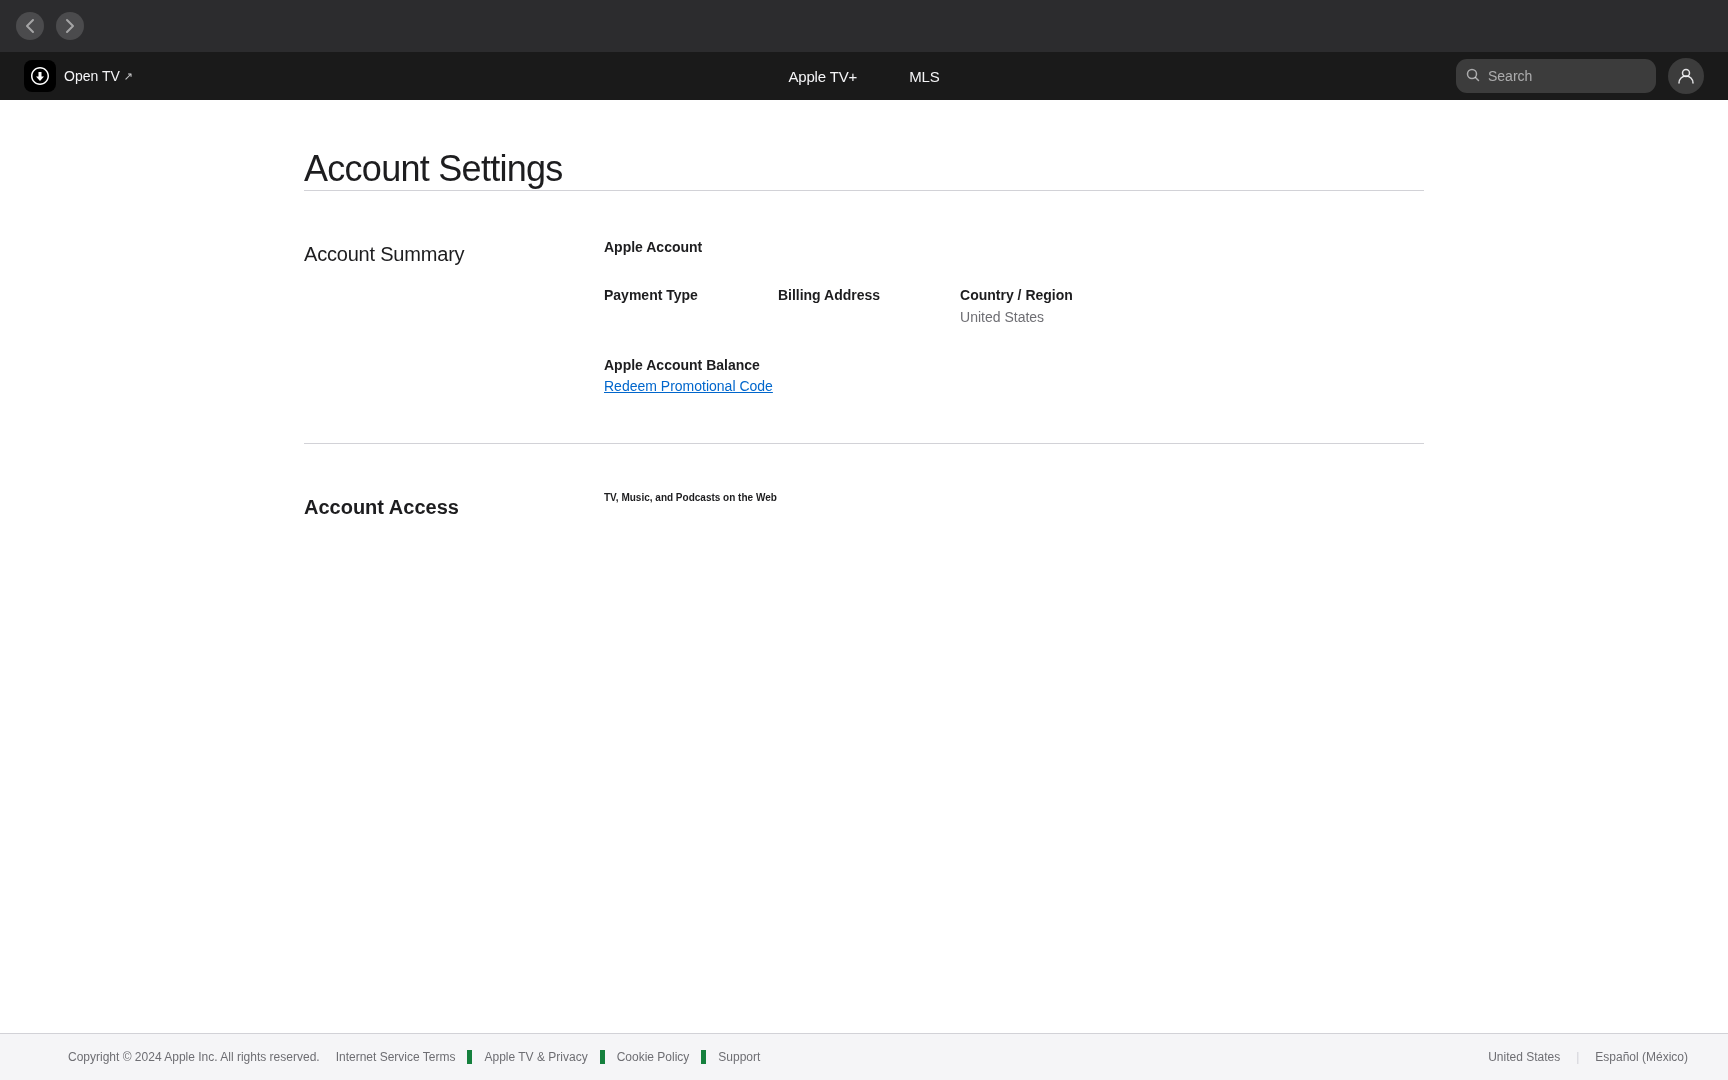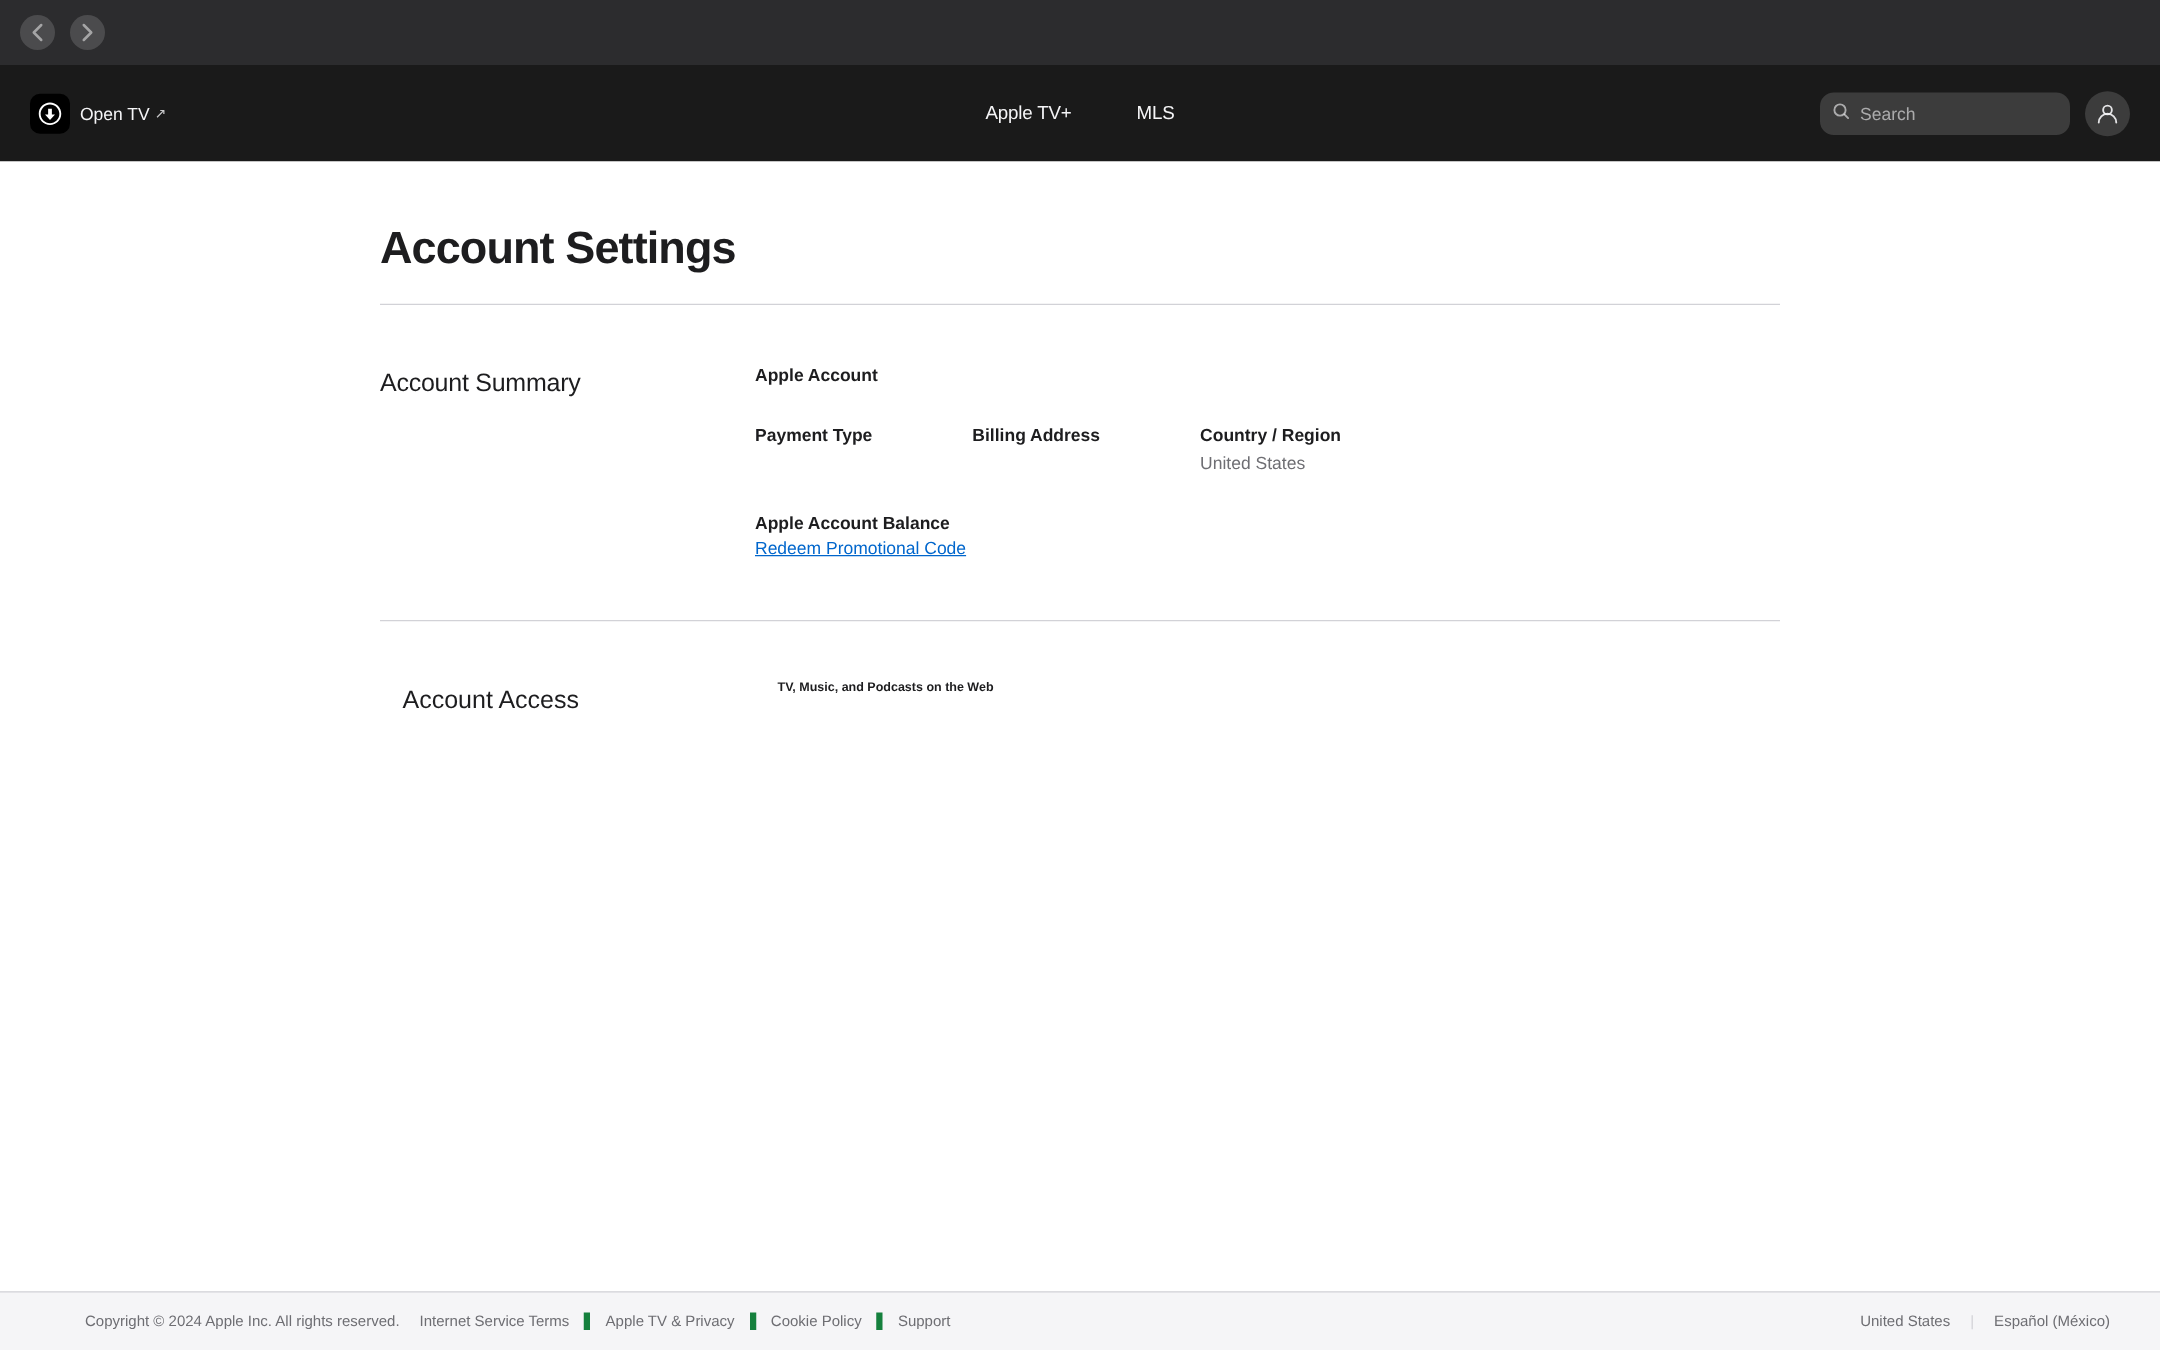"Open TV" .top-nav { height: 77px -> 48px }
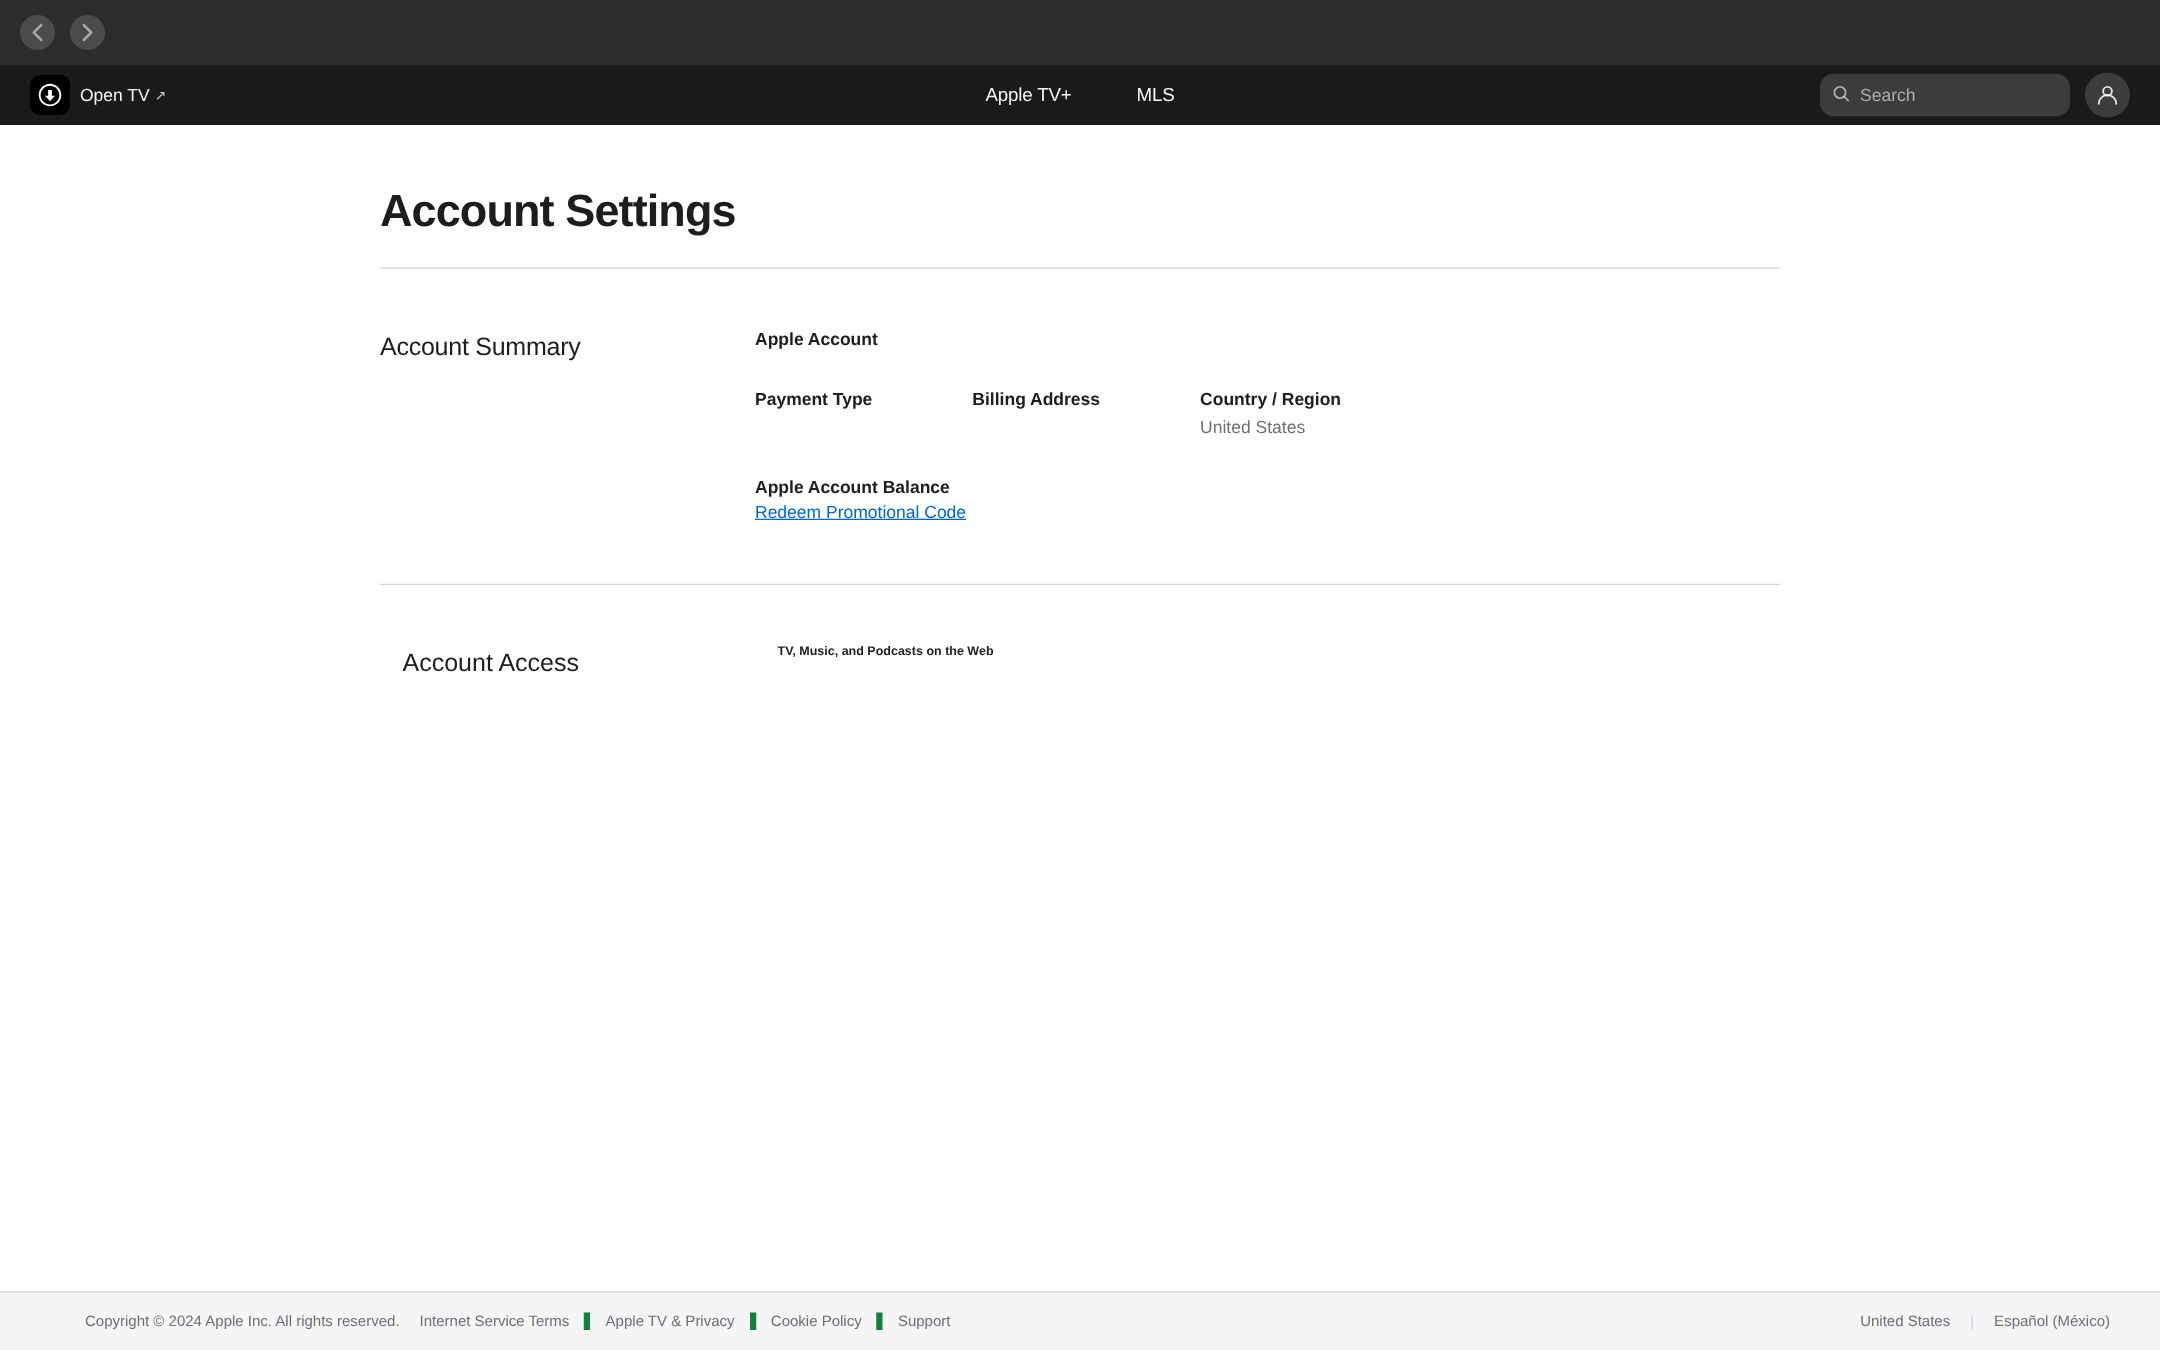"Account Settings" .page-title { font-weight: 700 -> 400; margin-bottom: 24px -> none }
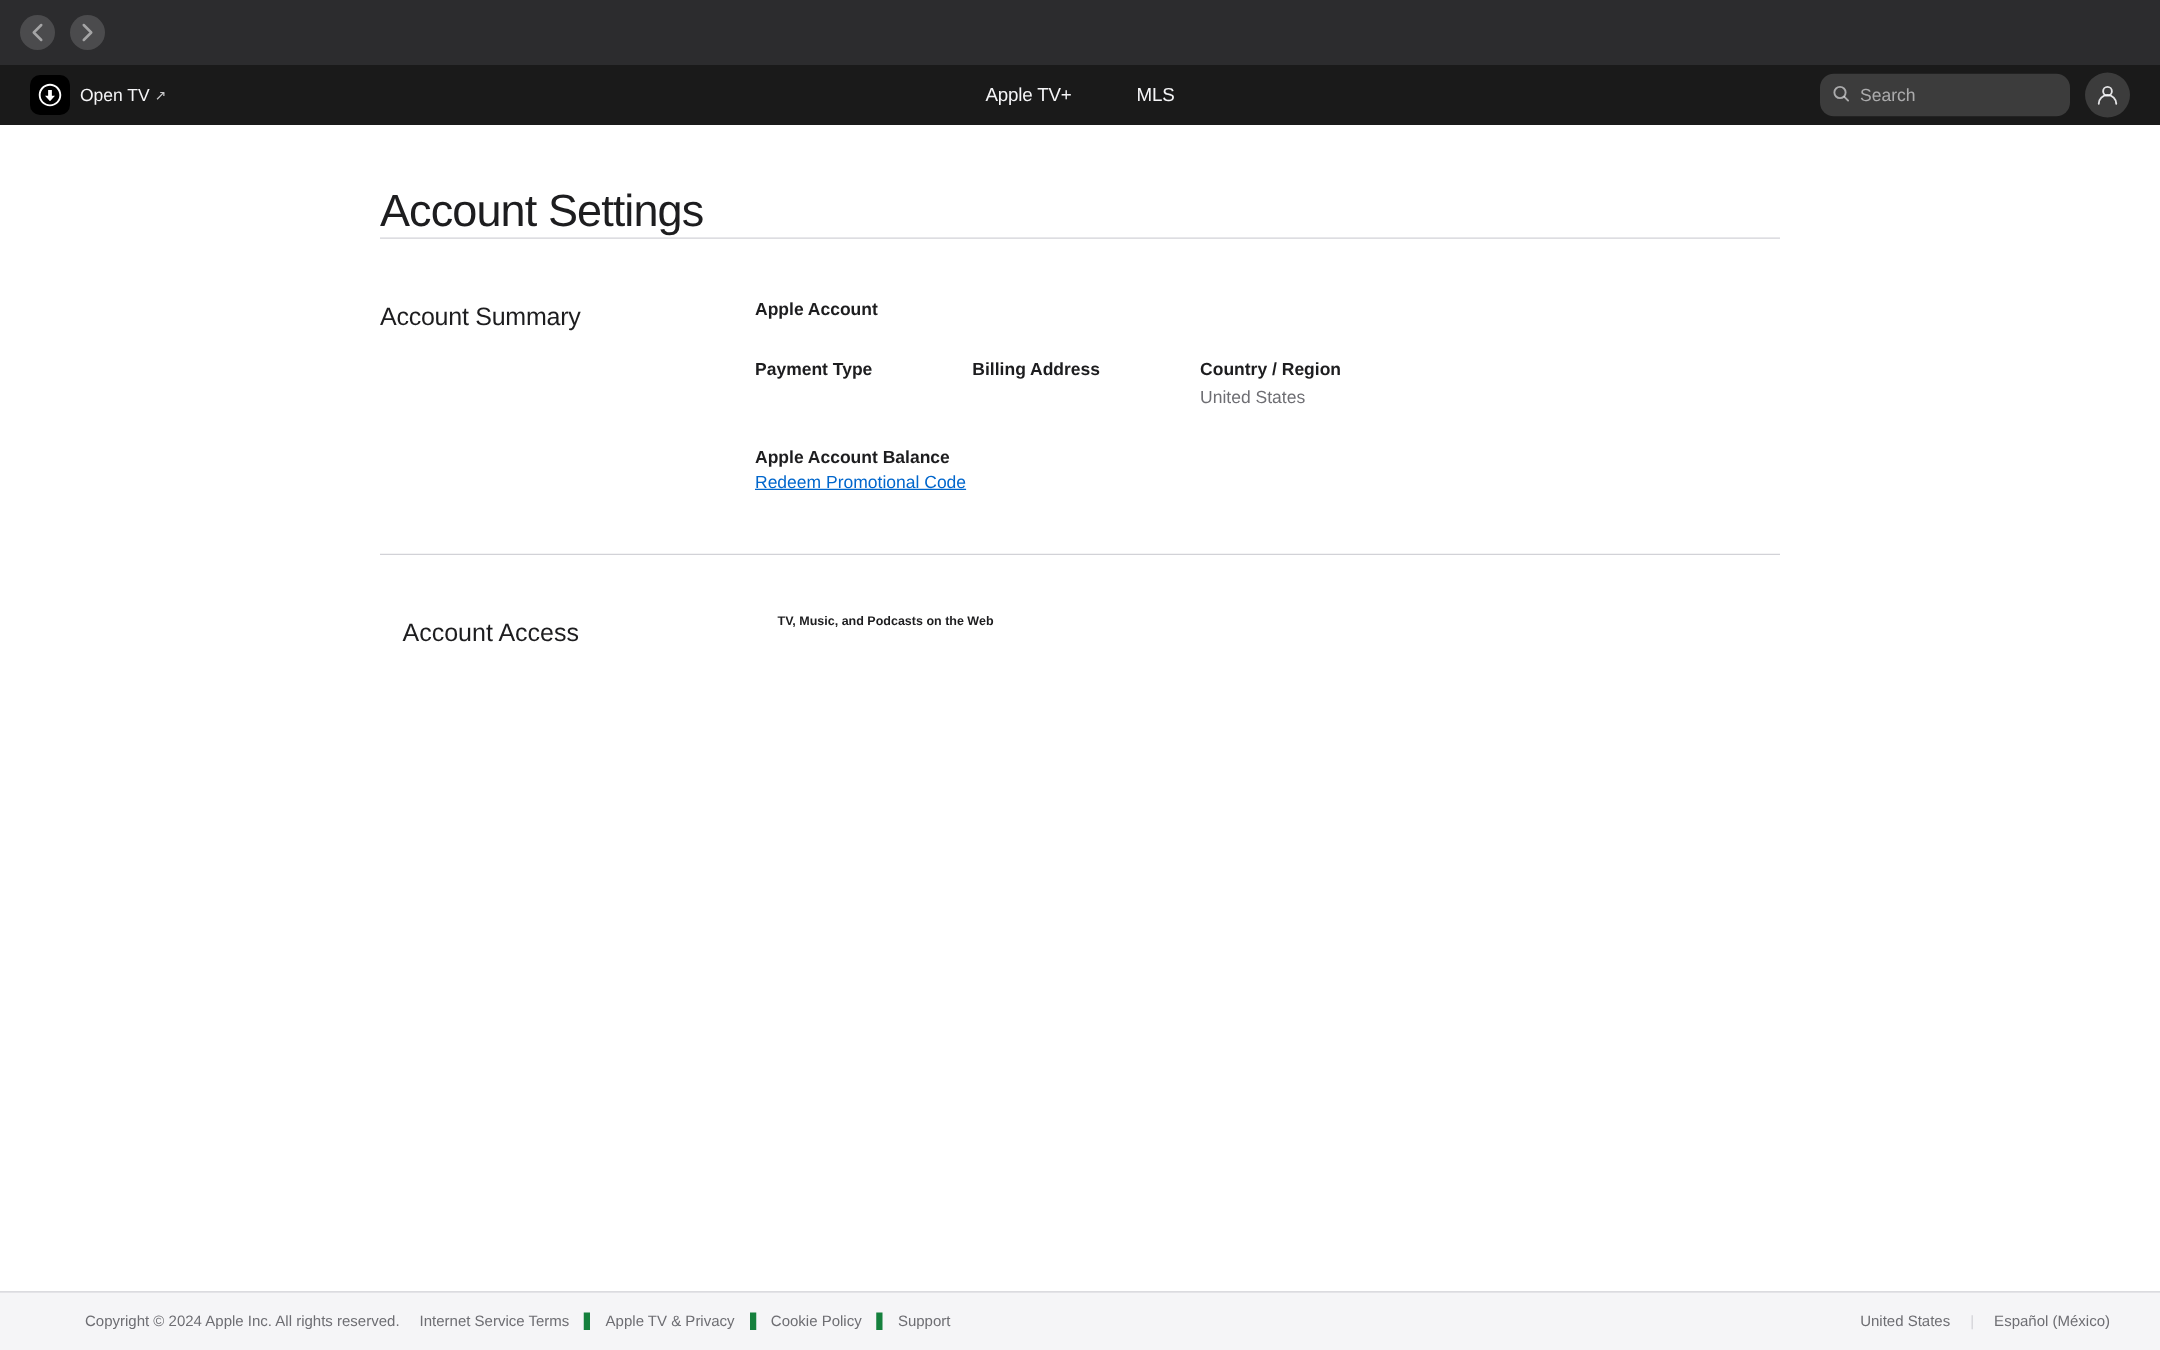"Account Access" .section-label-bottom { font-weight: 400 -> 700; margin-left: 18px -> none }
